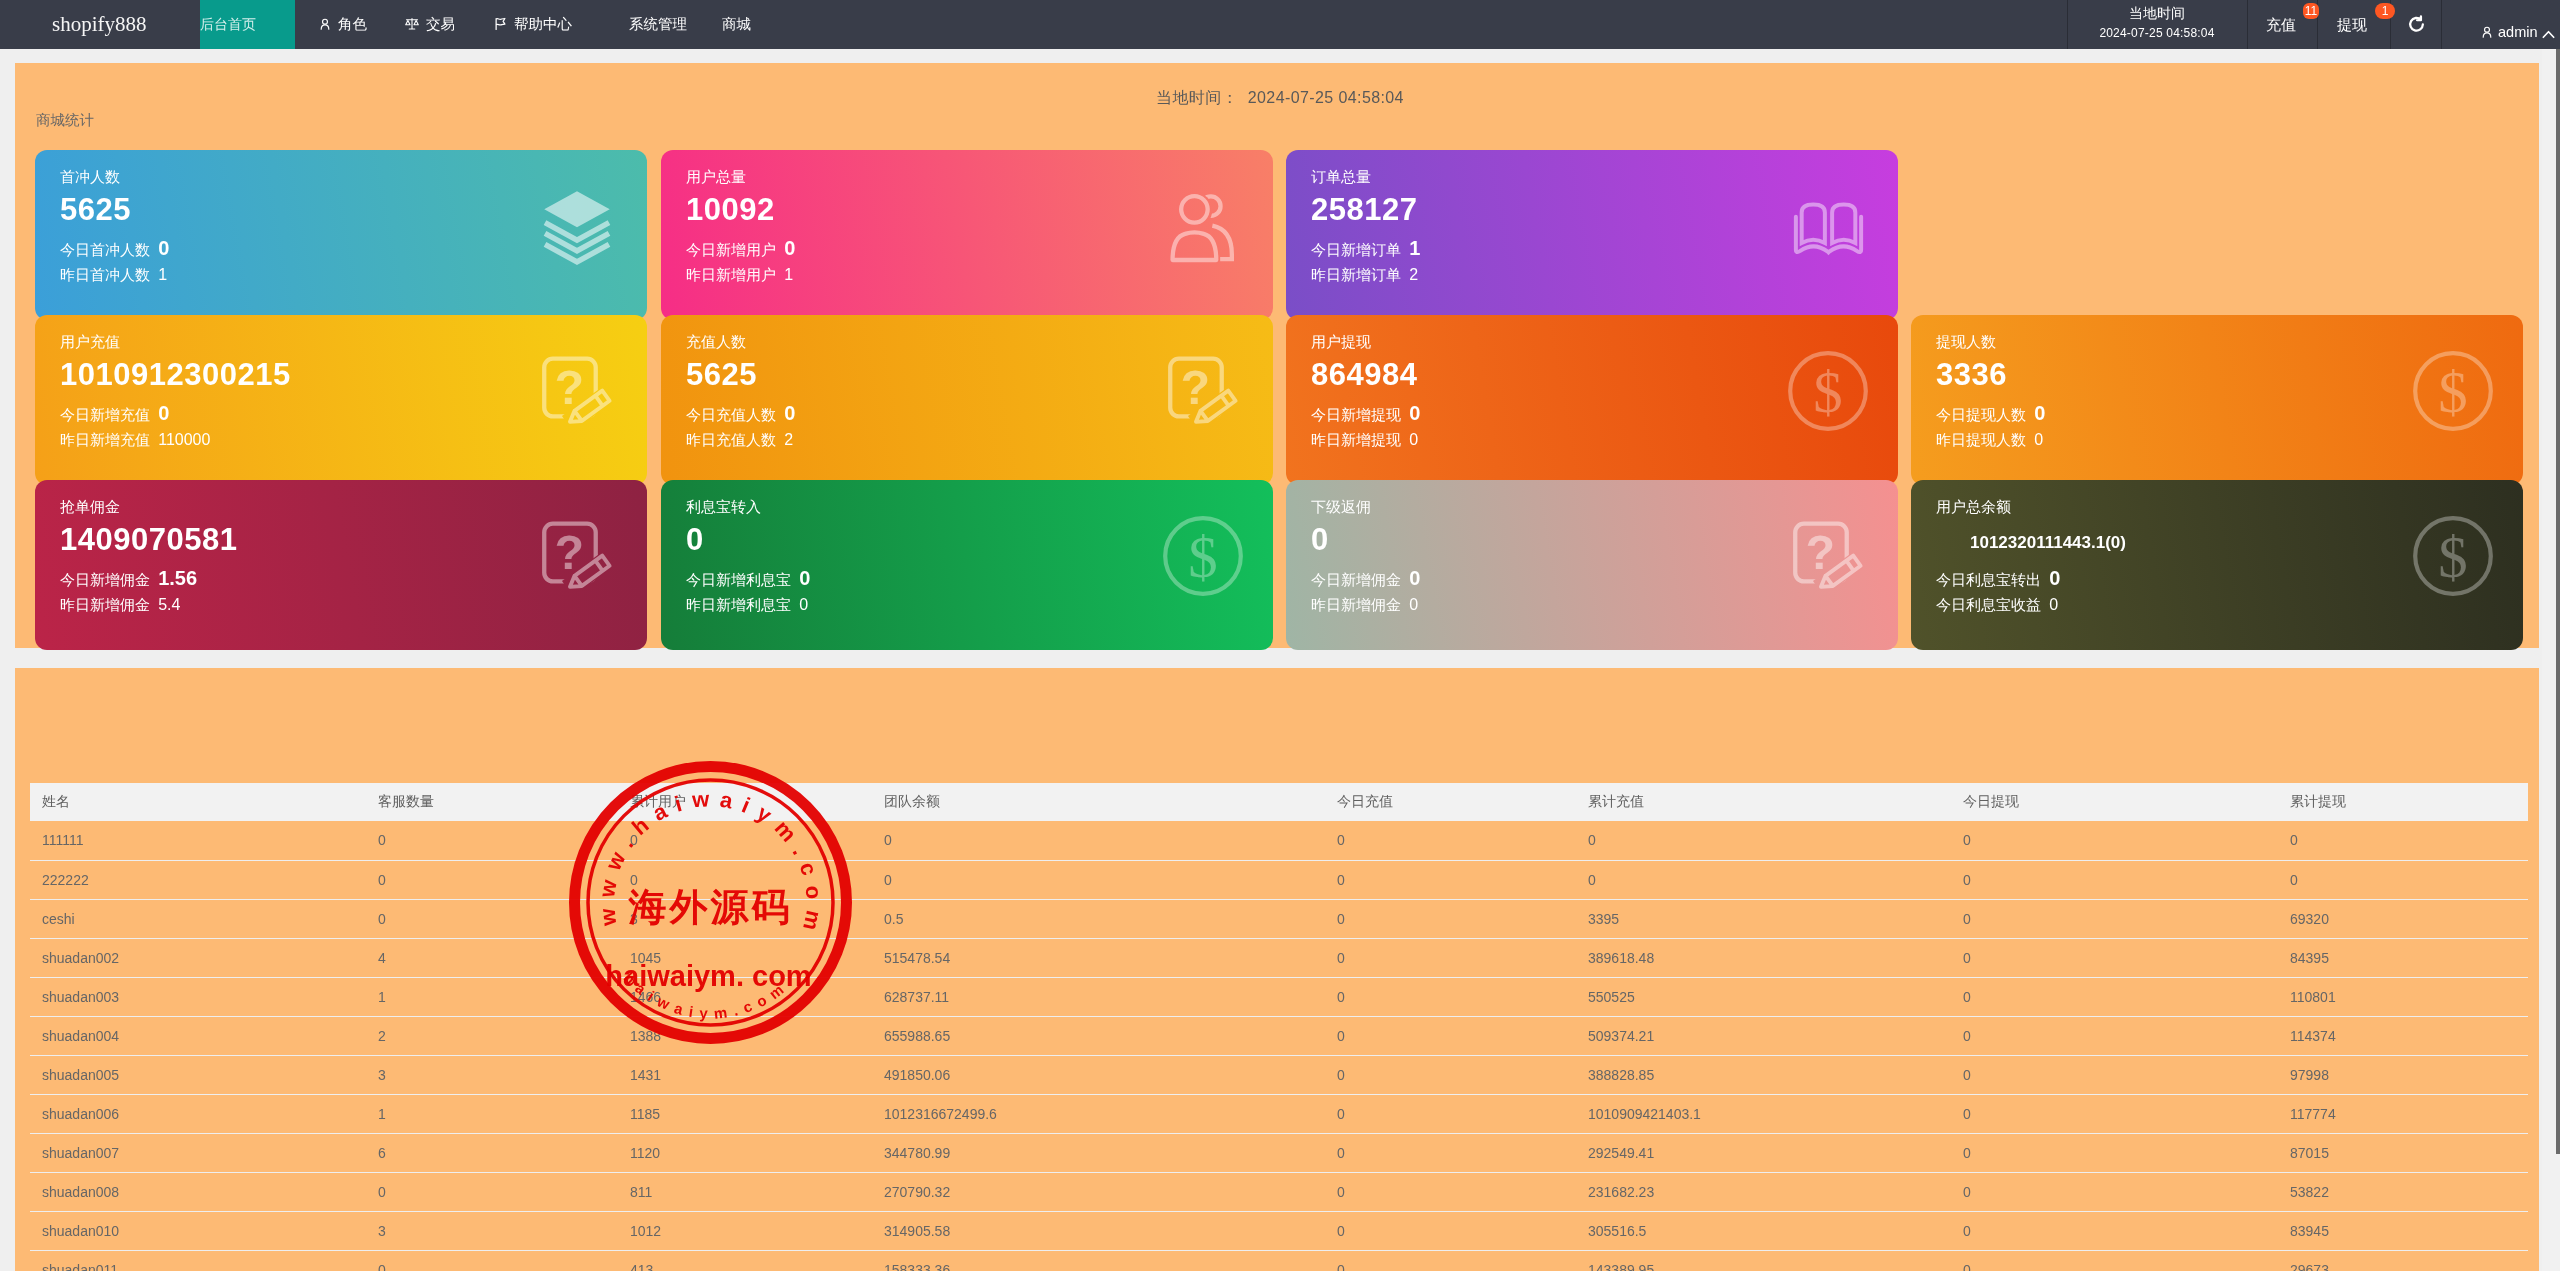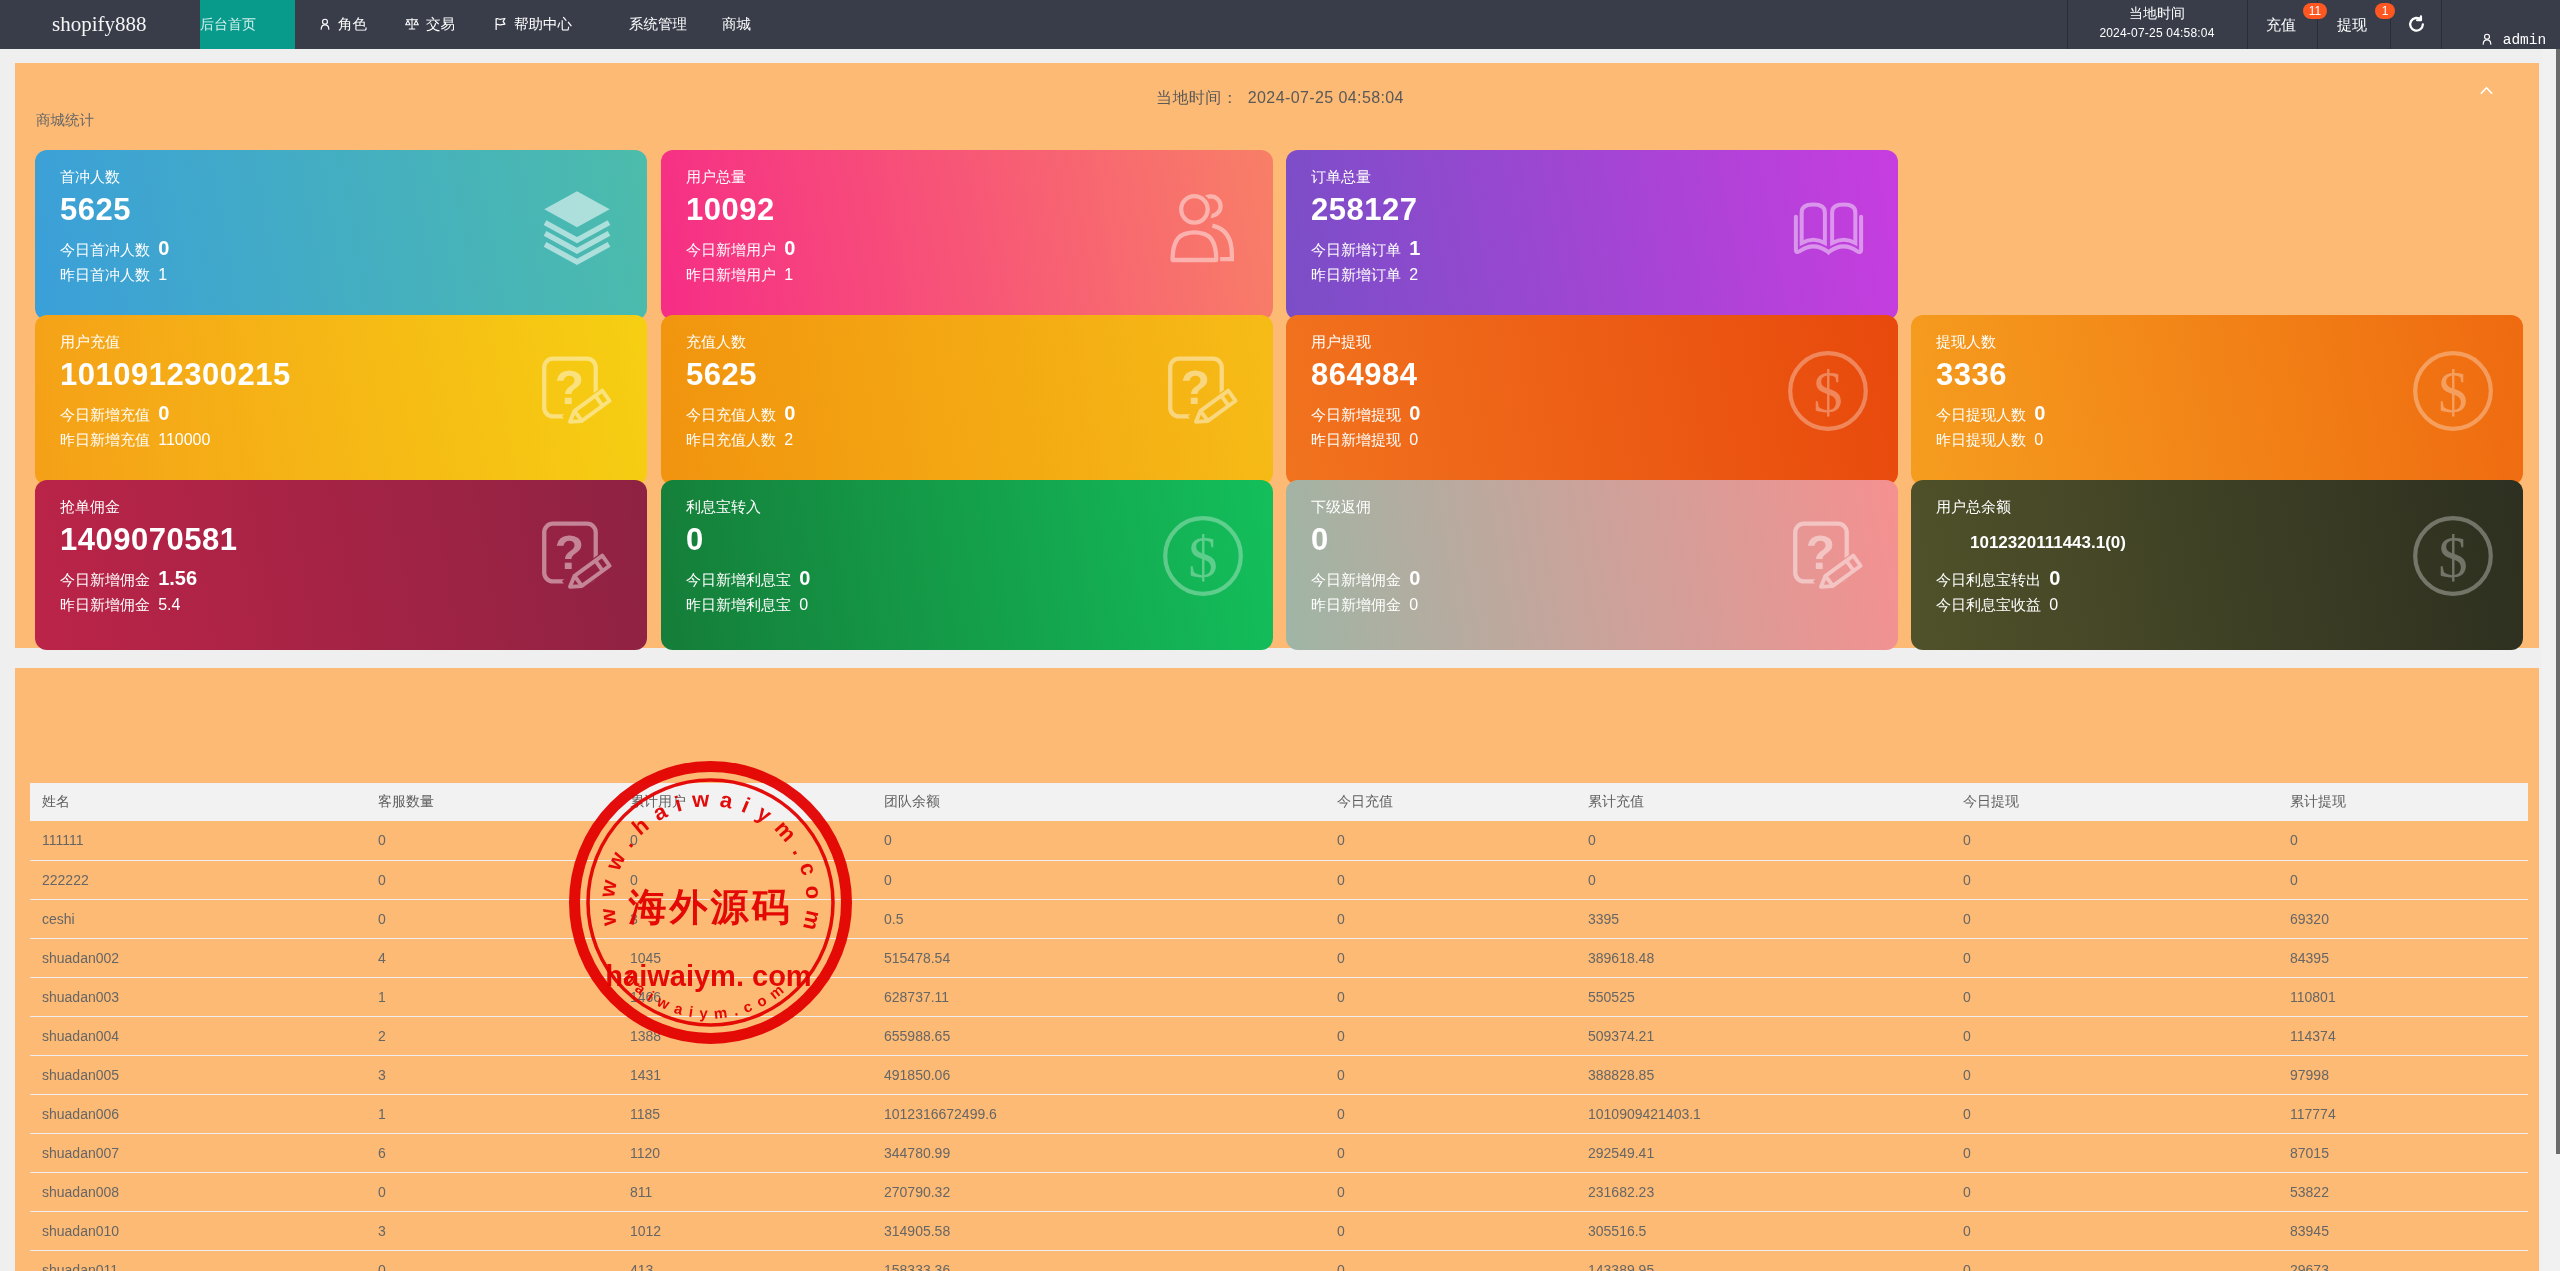"11" div.badge { border-radius: none -> 6px; width: 24px -> 16px }
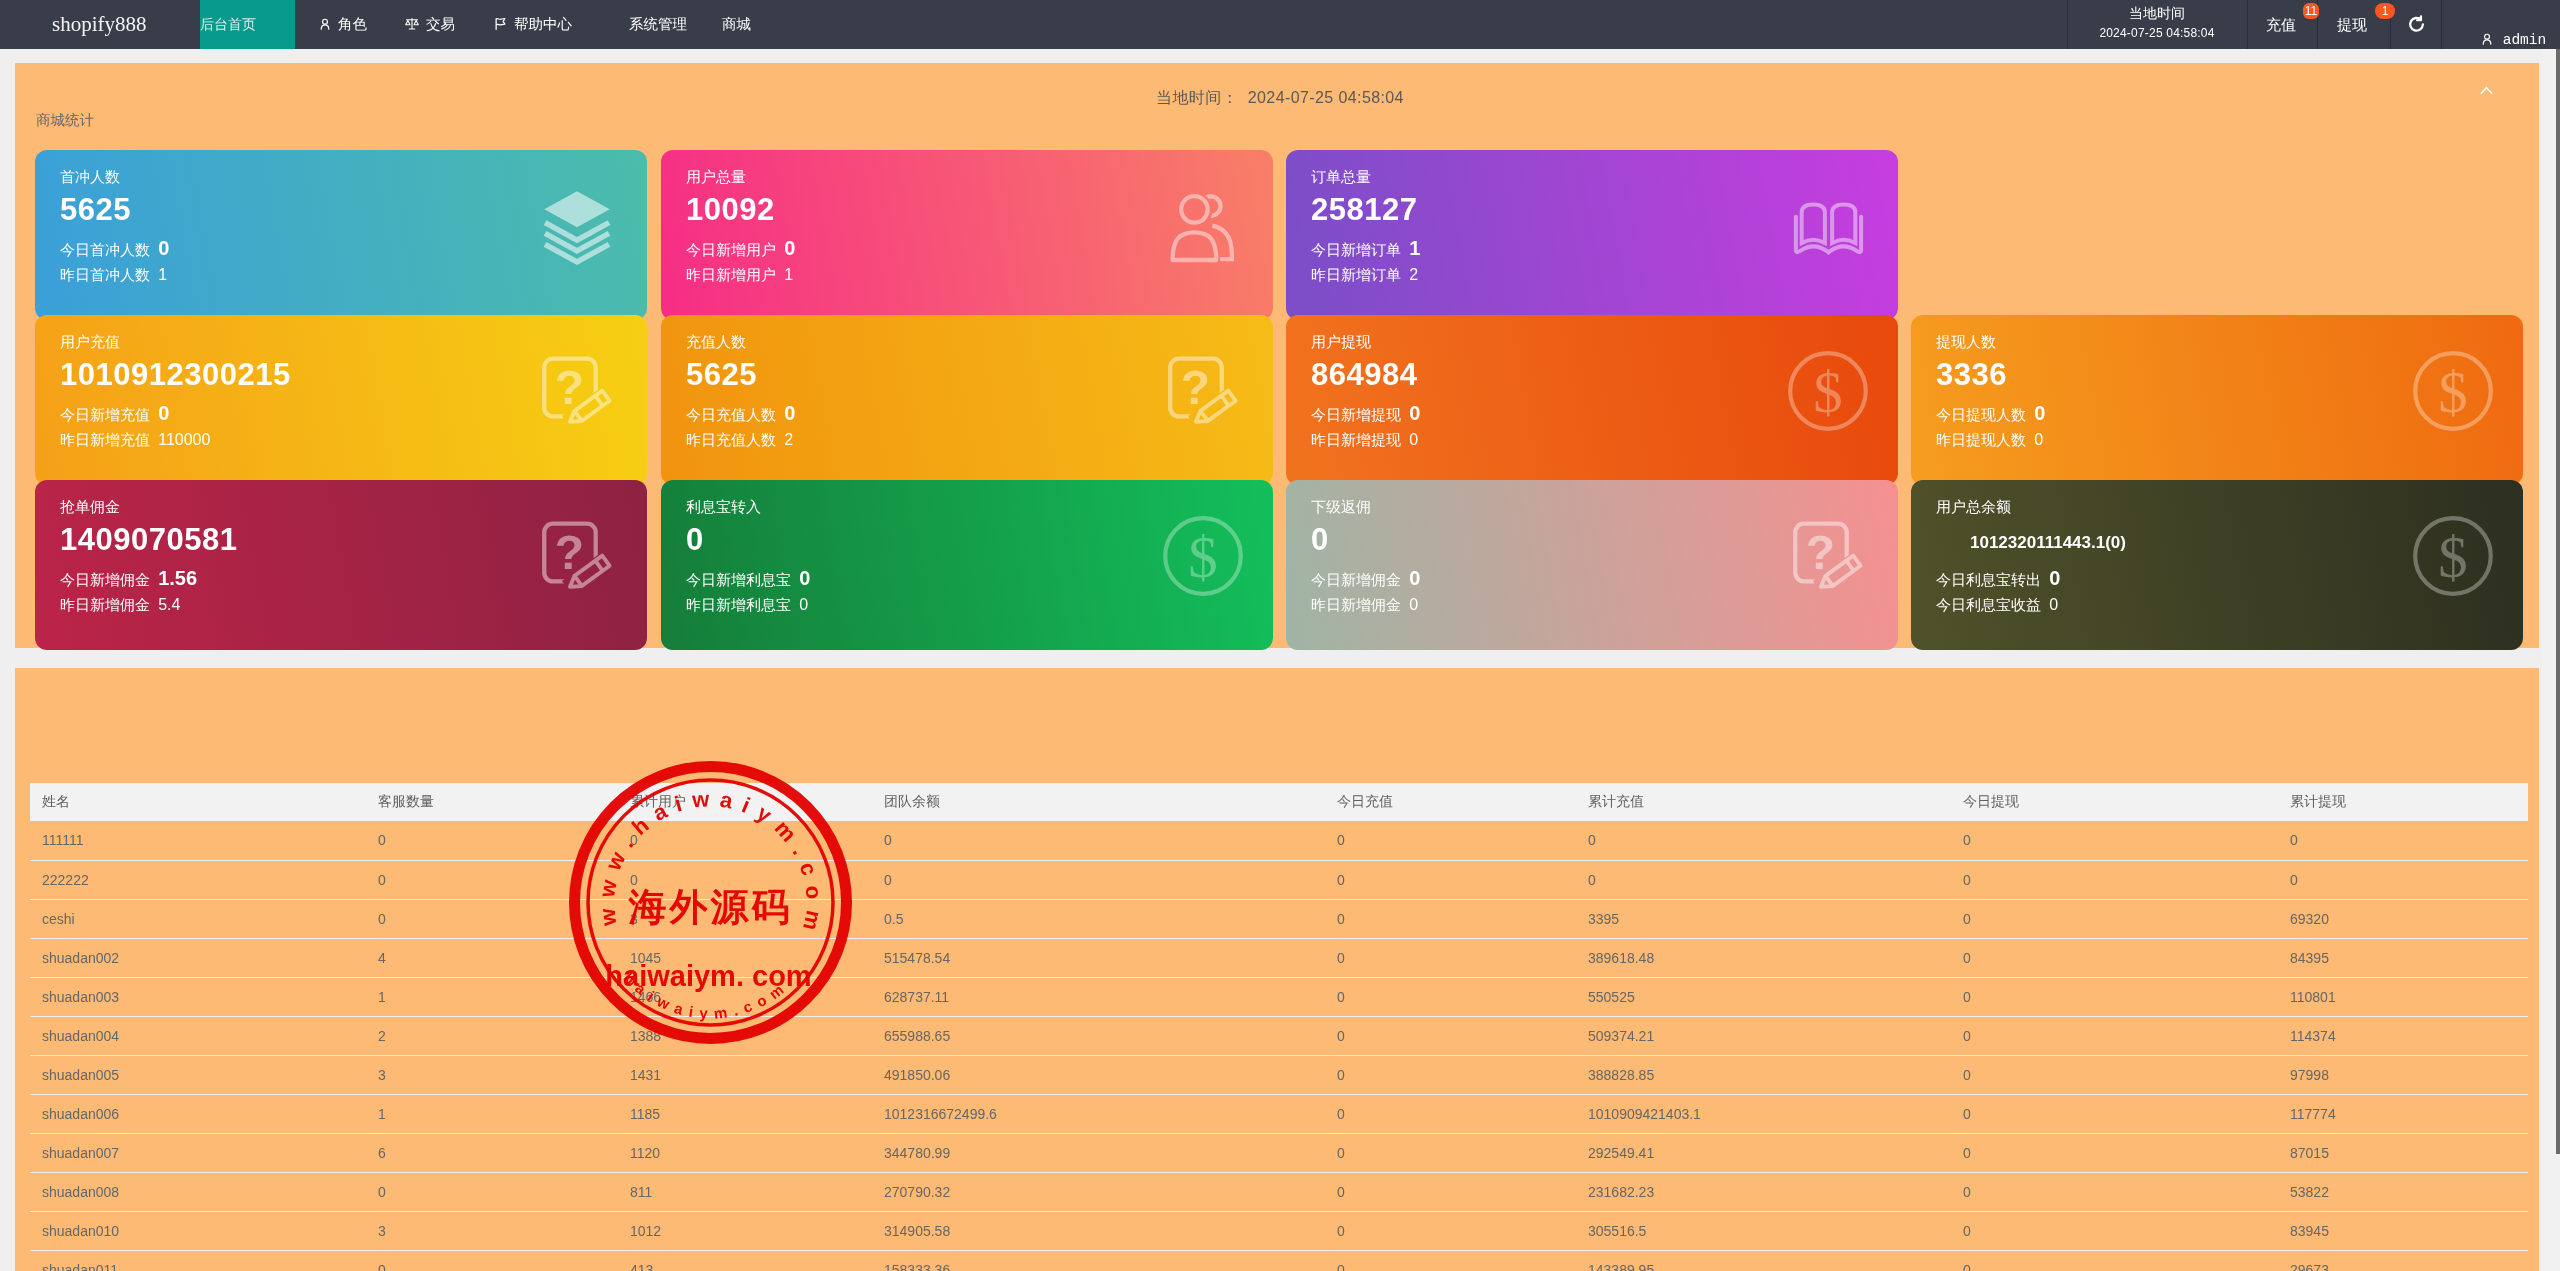"admin" .admin { font-family: Liberation Mono, monospace -> none; top: 16px -> 8px }
